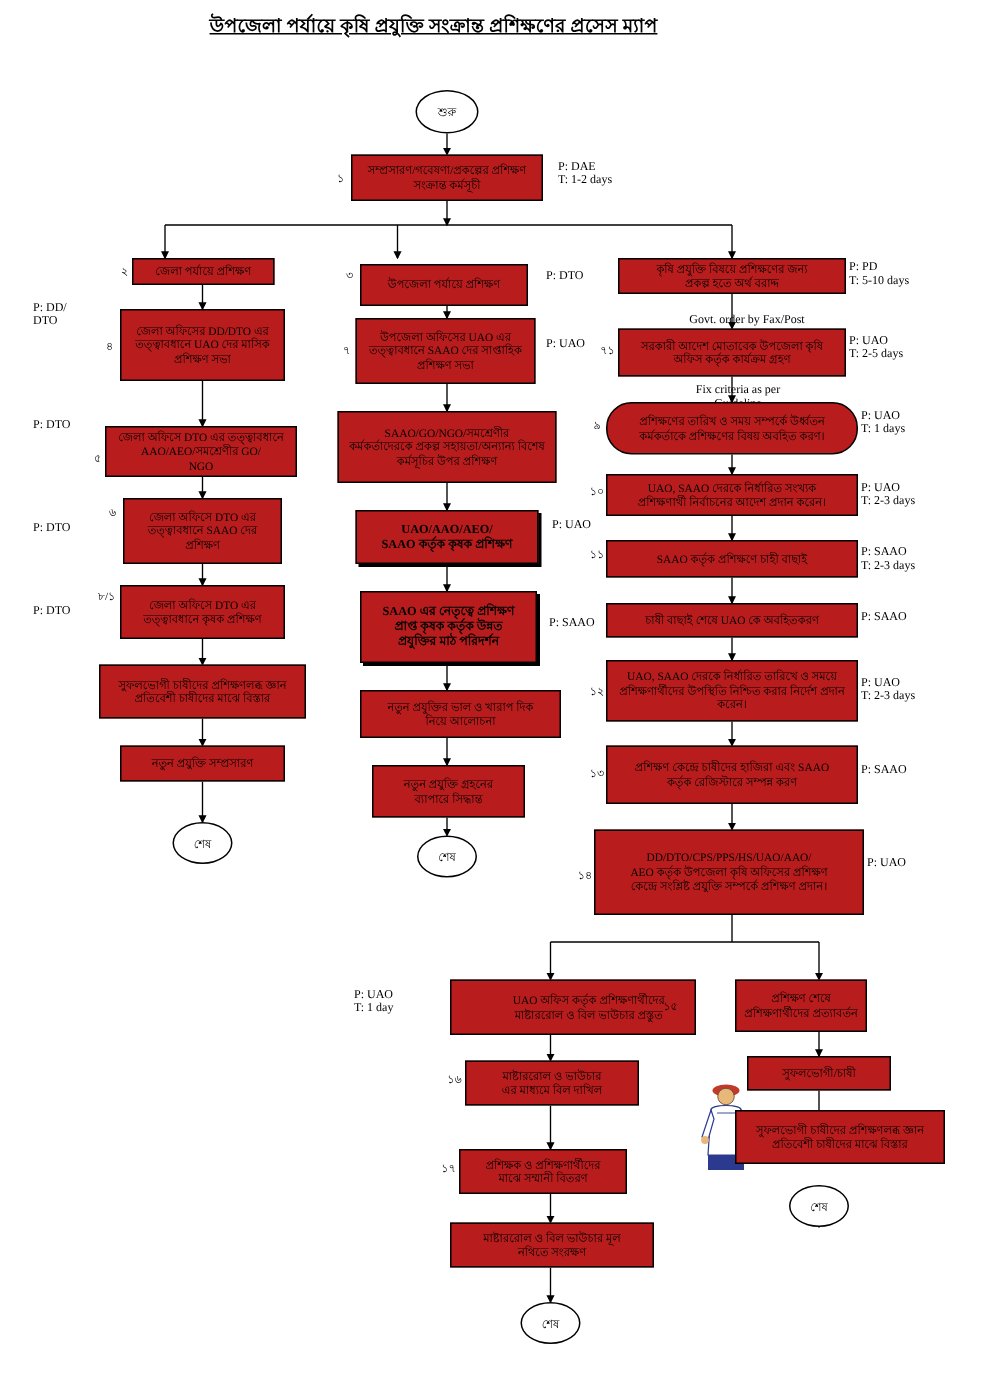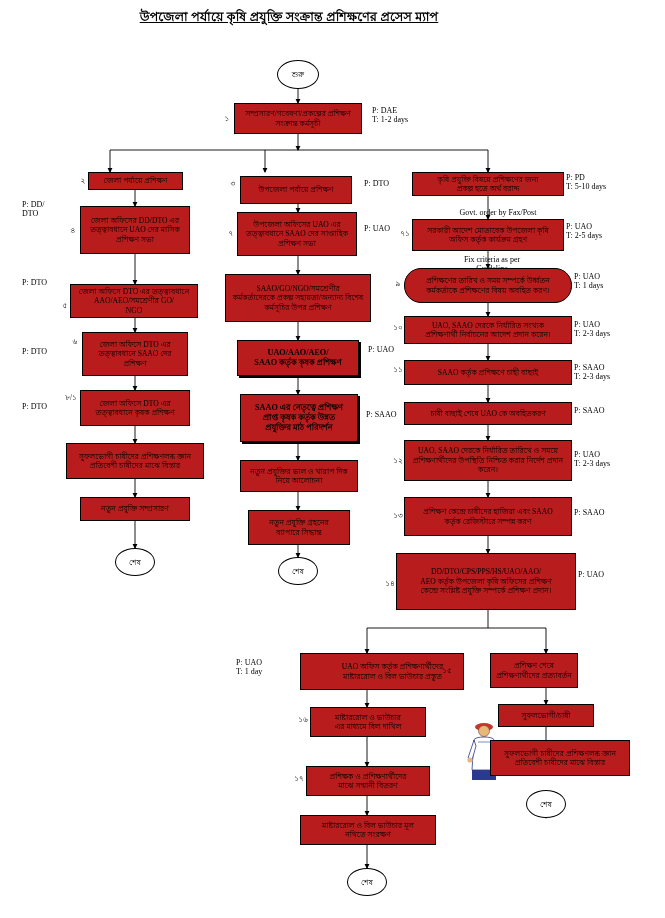"নতুন প্রযুক্তির ভাল ও খারাপ" div.node { width: 118px -> 134px }
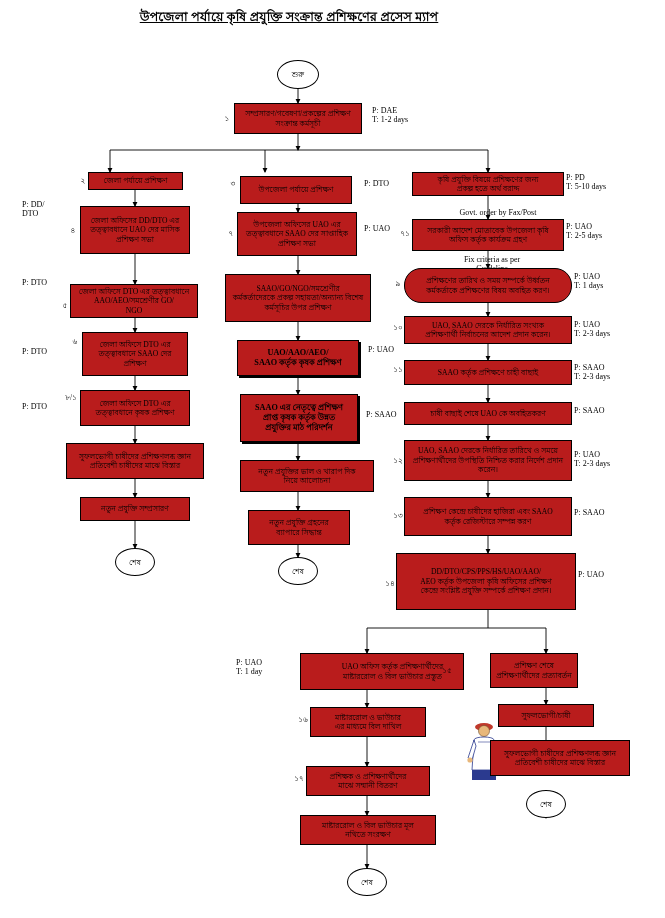"প্রশিক্ষক ও প্রশিক্ষণার্থীদের" div.node { width: 124px -> 112px }
